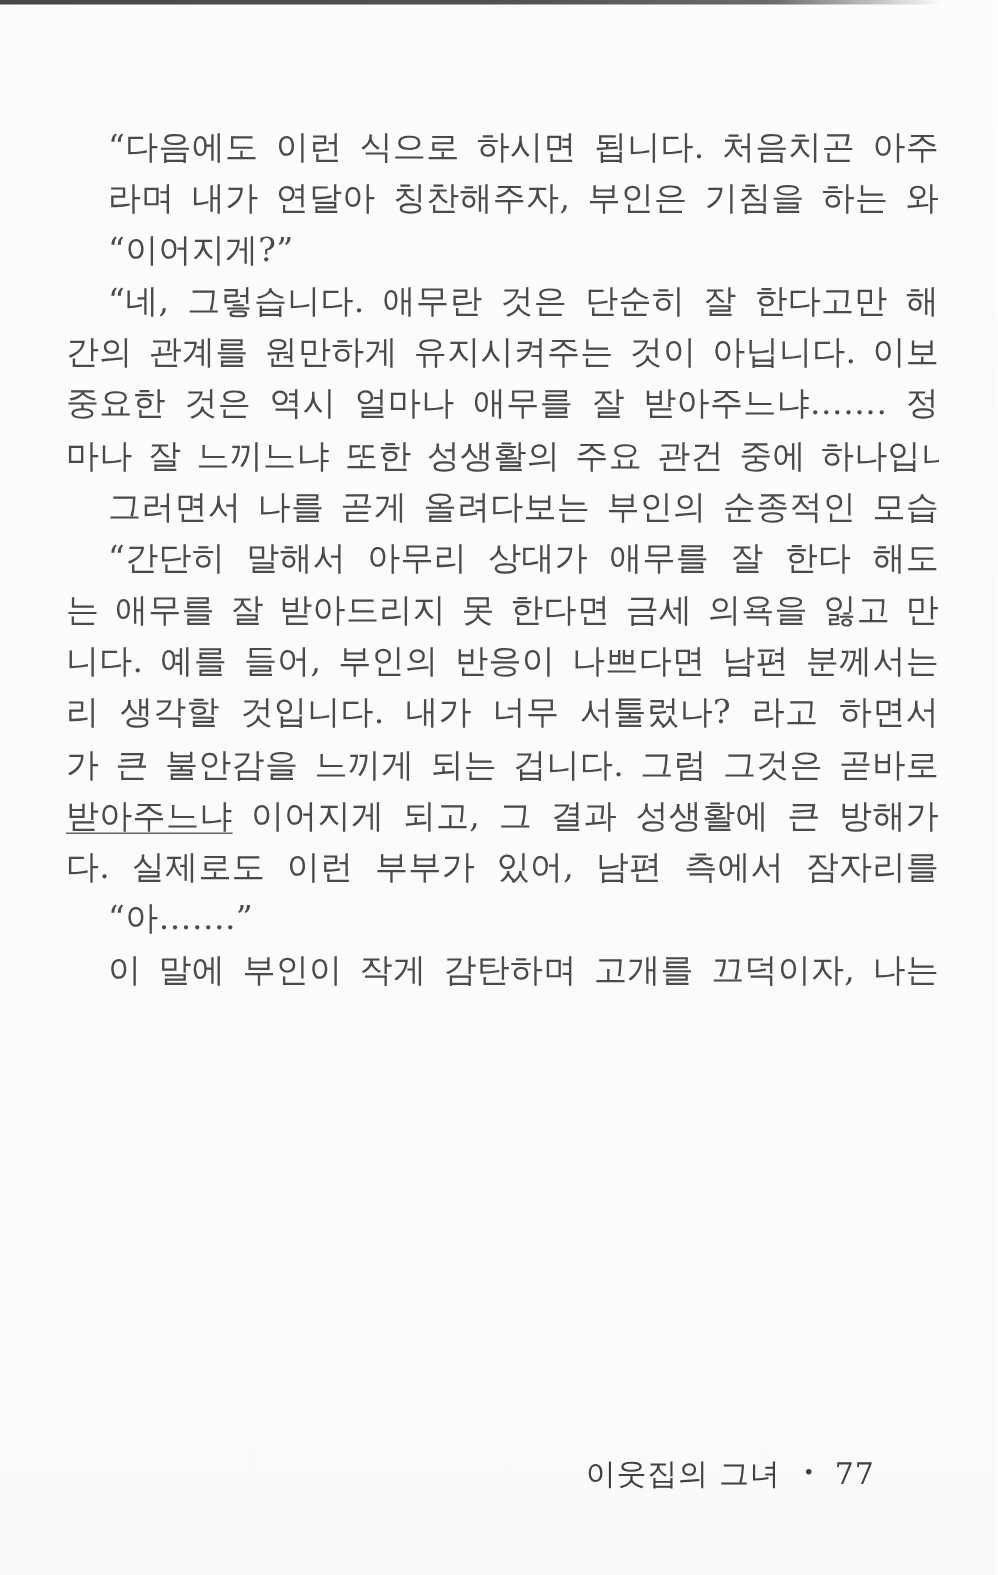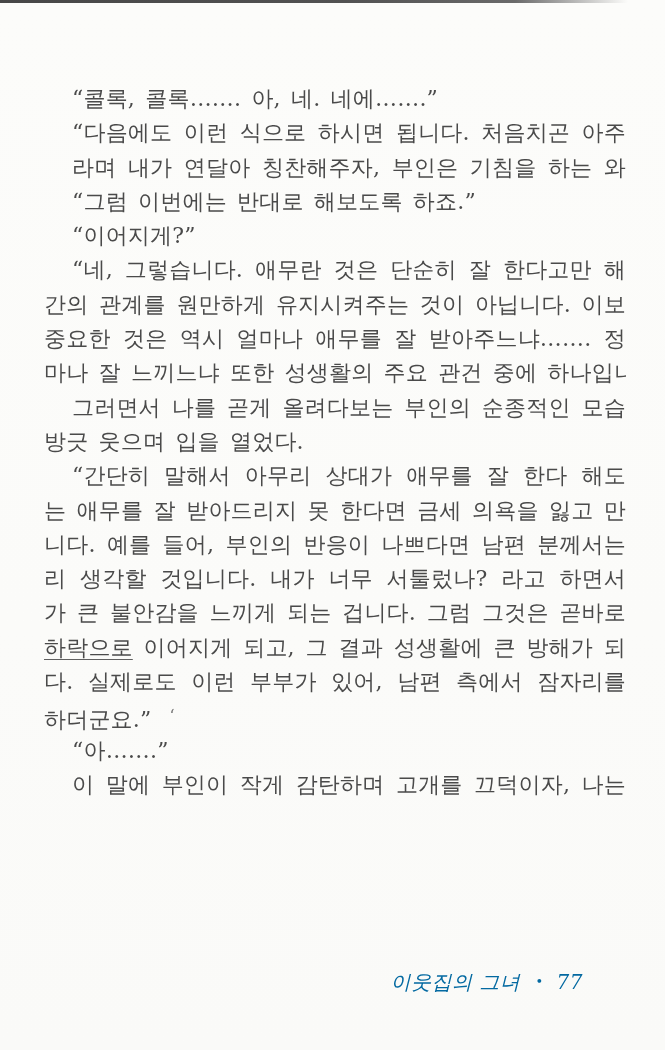"“콜록, 콜록……. 아, 네. 네에…….”" div.line { html: <div><span>“콜록, 콜록……. 아, 네. 네에…….”</span></div> -> none }
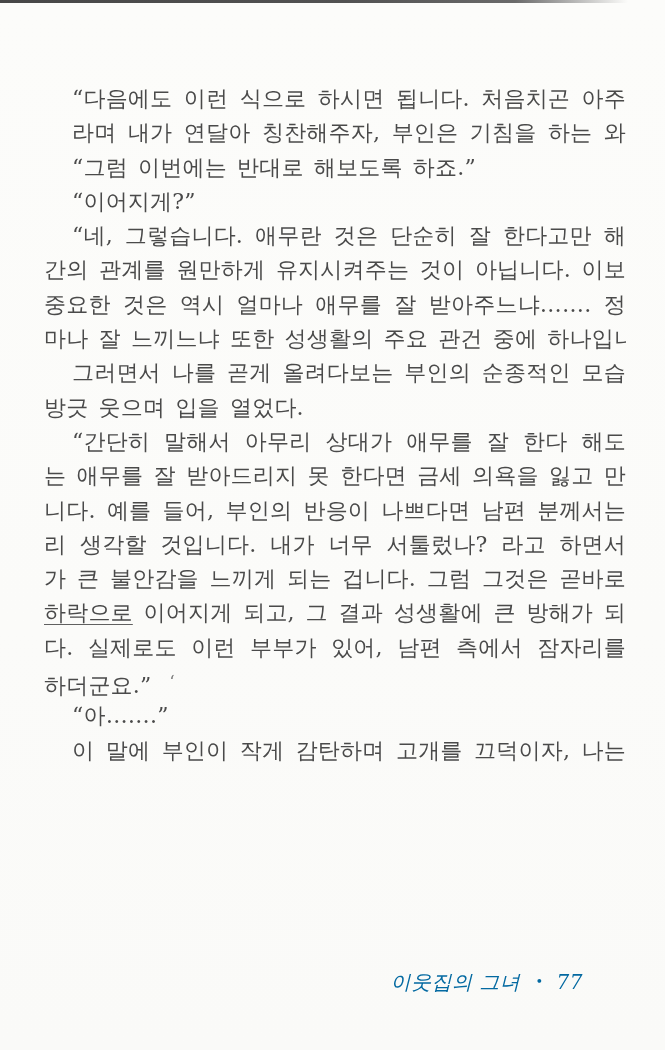"“그럼 이번에는 반대로 해보도록 하죠.”" div.line { html: <div><span>“그럼 이번에는 반대로 해보도록 하죠.”</span></div> -> none }
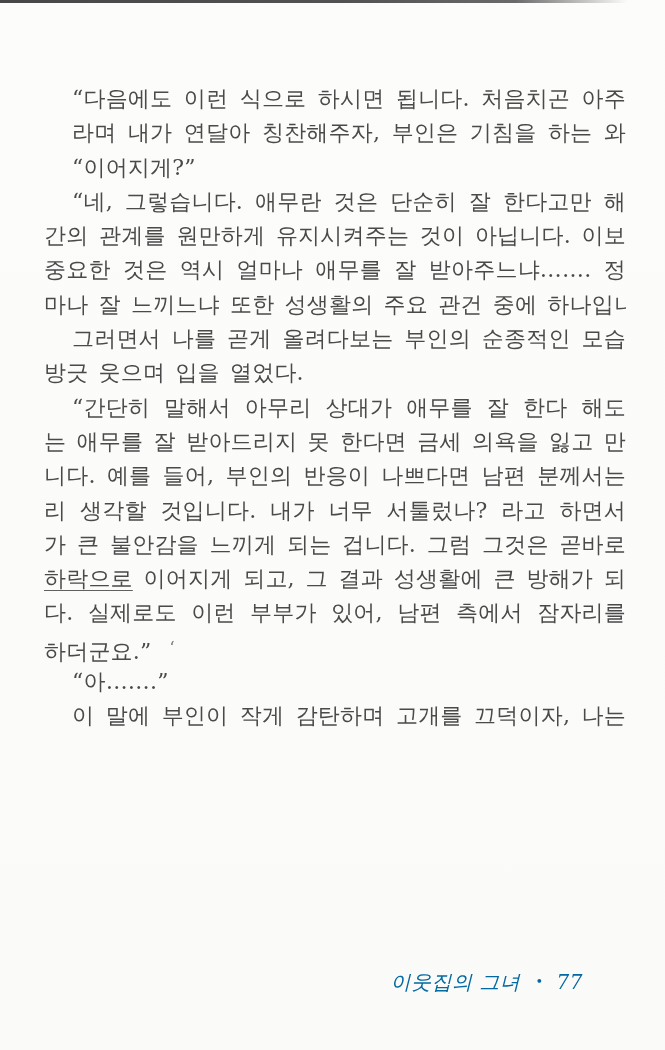"방긋 웃으며 입을 열었다." div.line { html: <div><span>방긋 웃으며 입을 열었다.</span></div> -> none }
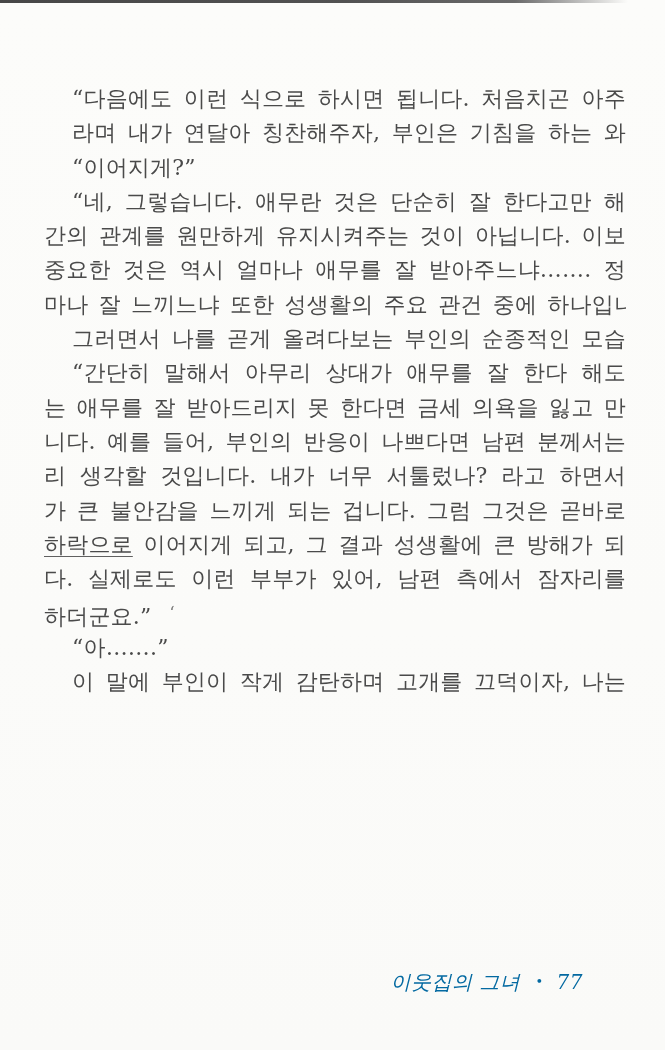"하락으로" span.underlined { text: 하락으로 -> 받아주느냐 }
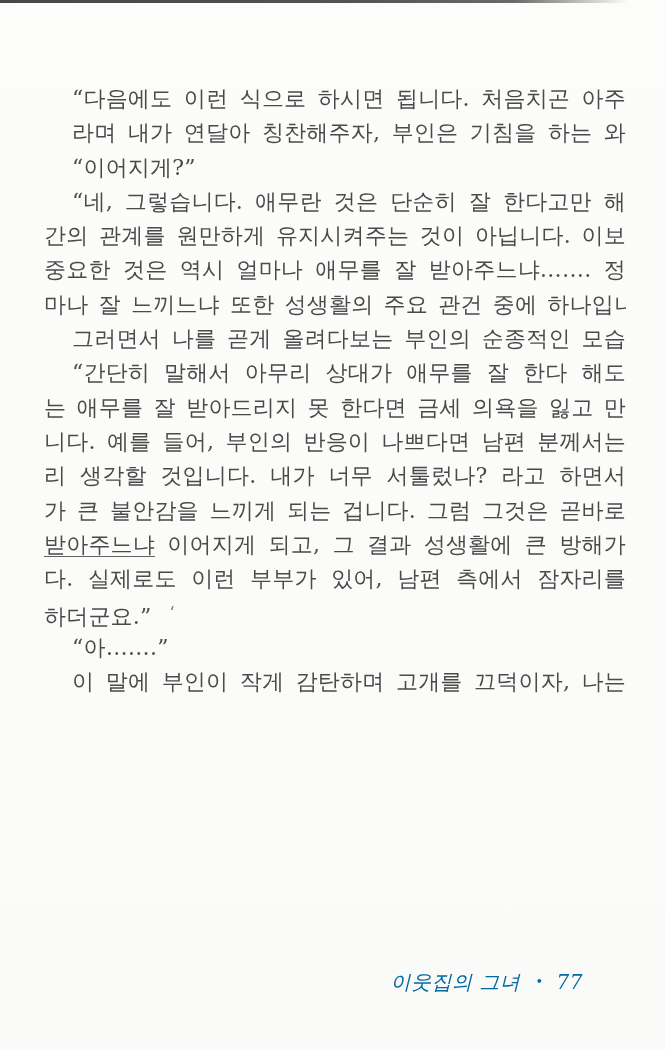"하더군요.” ‘" div.line { html: <div><span>하더군요.”</span><span>‘</span></div> -> none }
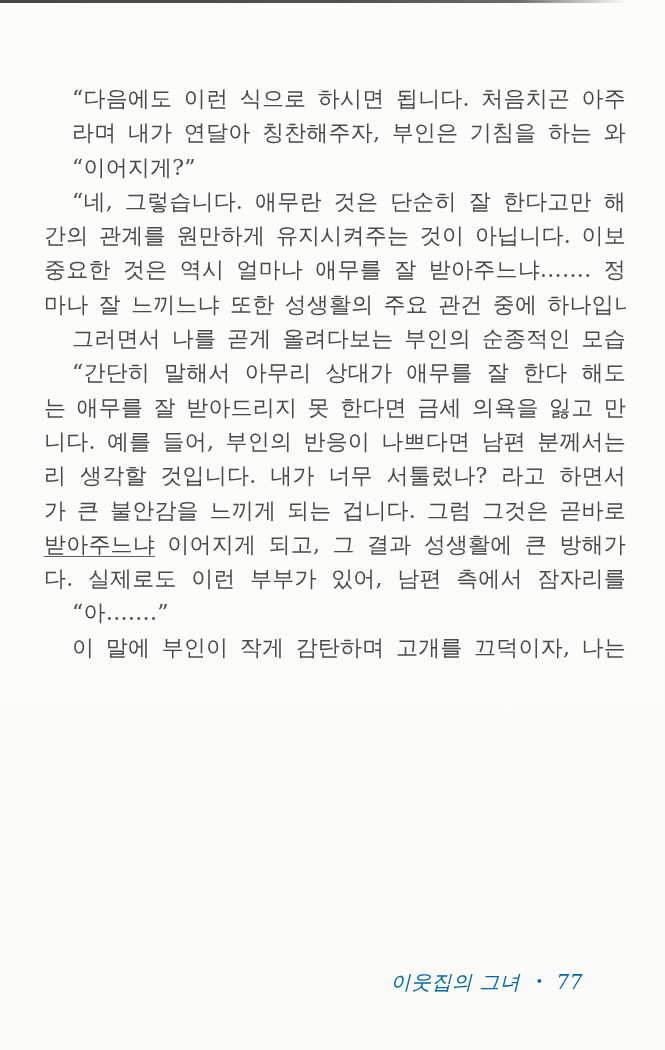"이웃집의 그녀 • 77" .page-footer { color: #0369a1 -> #404040; font-style: italic -> none }
